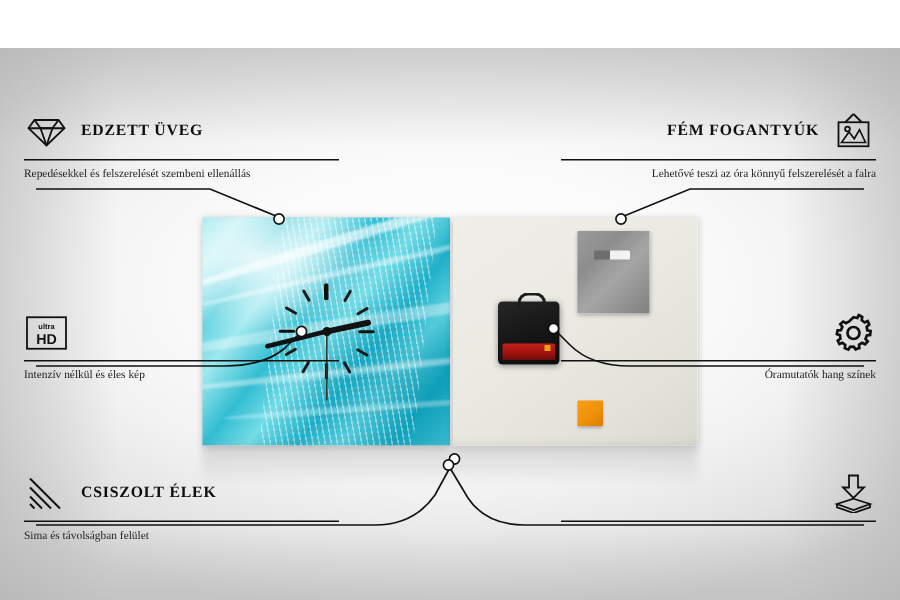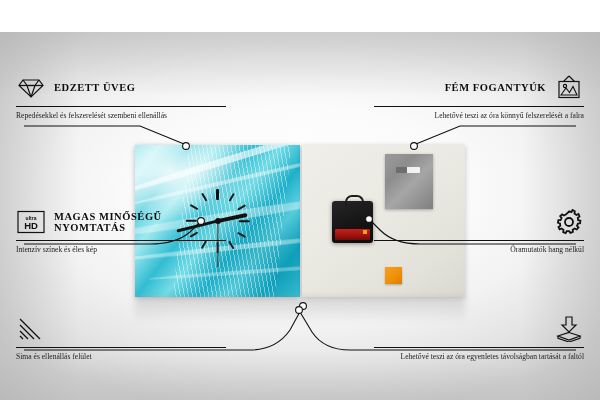"MAGAS MINŐSÉGŰ NYOMTATÁS" span.title { html: <span>MAGAS MINŐSÉGŰ NYOMTATÁS</span> -> none }
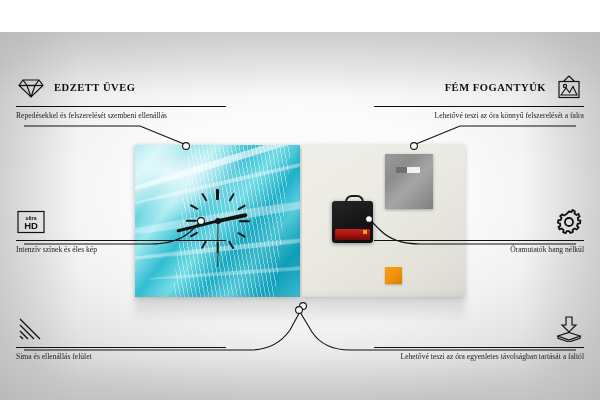"Intenzív színek és éles kép" div.desc { text: színek -> nélkül }
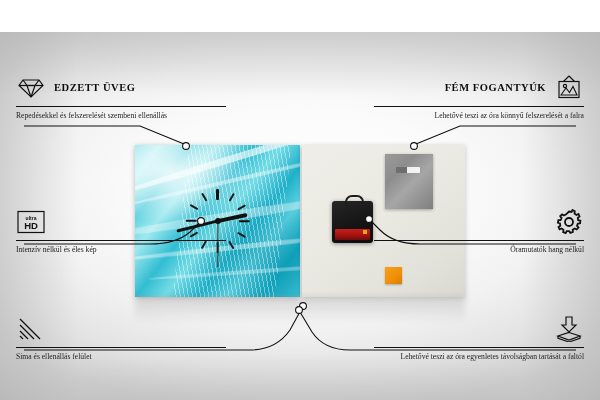"Óramutatók hang nélkül" div.desc { text: nélkül -> színek }
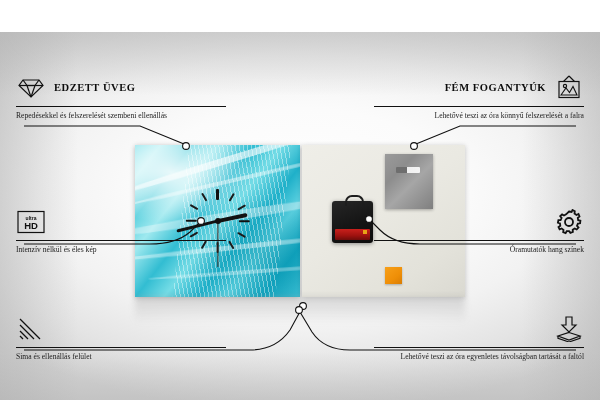"CSISZOLT ÉLEK" span.title { html: none -> <span>CSISZOLT ÉLEK</span> }
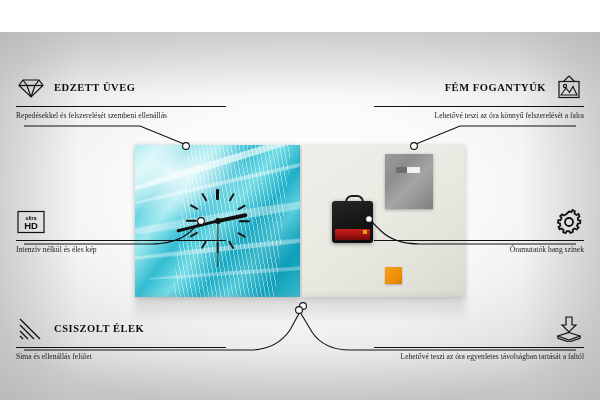"Sima és ellenállás felület" div.desc { text: ellenállás -> távolságban }
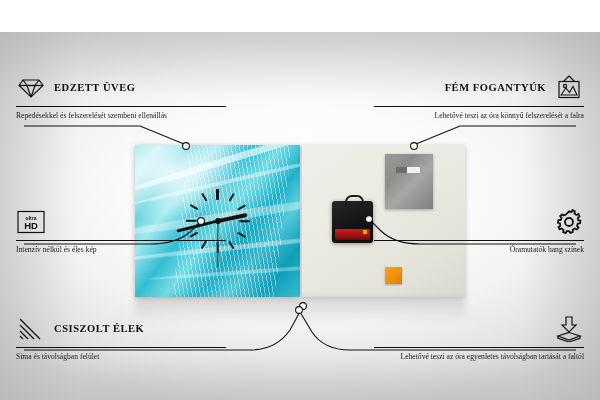"Lehetővé teszi az óra egyenletes" div.desc { html: <div>Lehetővé teszi az óra egyenletes távolságban tartását a faltól</div> -> none }
